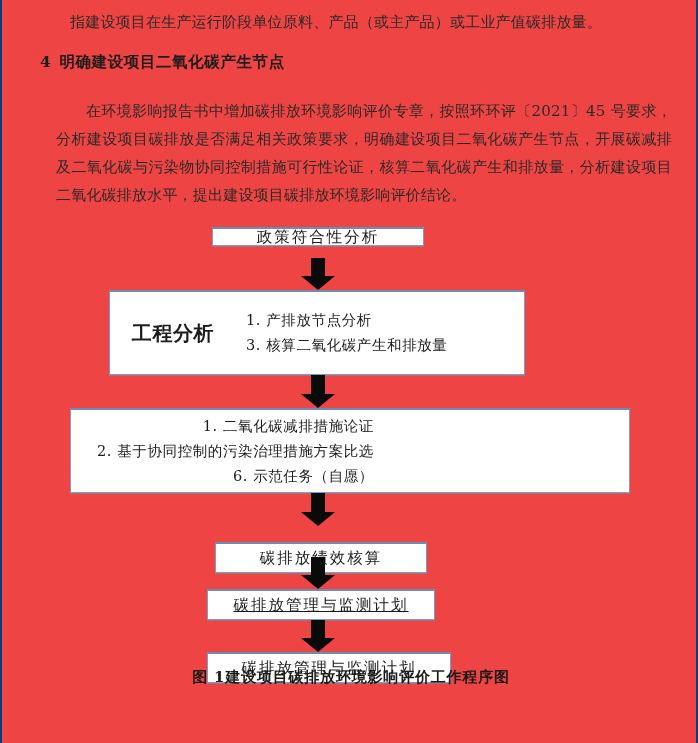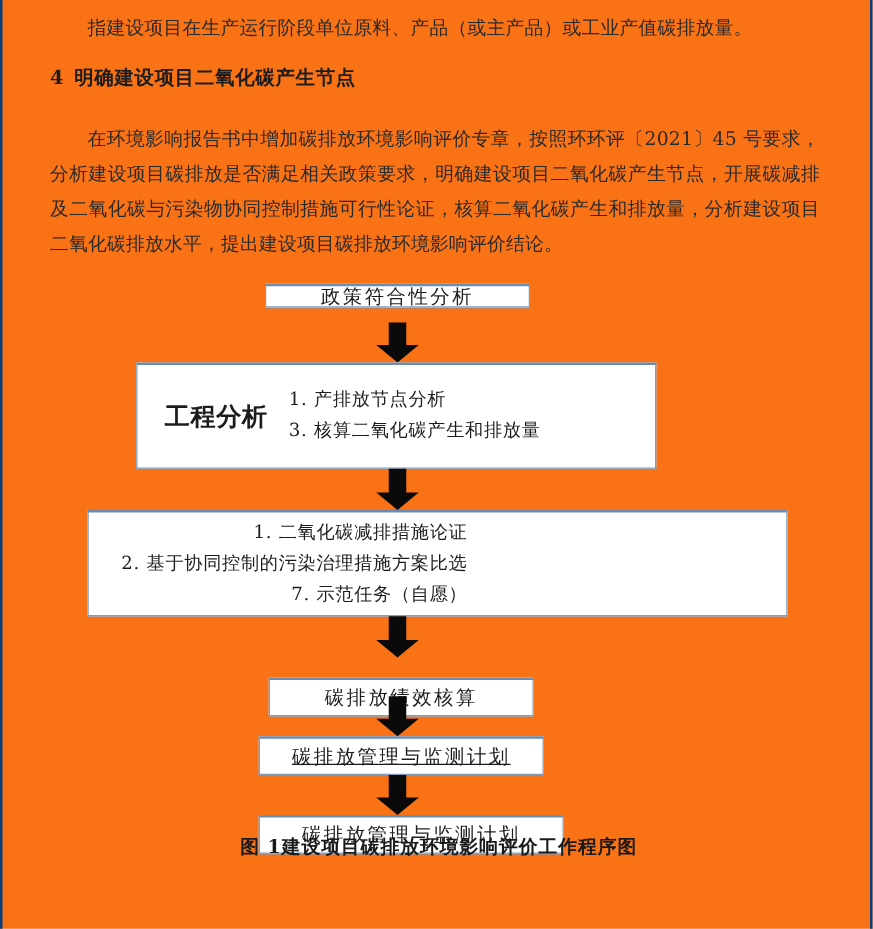"指建设项目在生产运行阶段单位原料、产品（或主产品）或工业产值碳排放量。" .page { background: #f97316 -> #ef4444 }
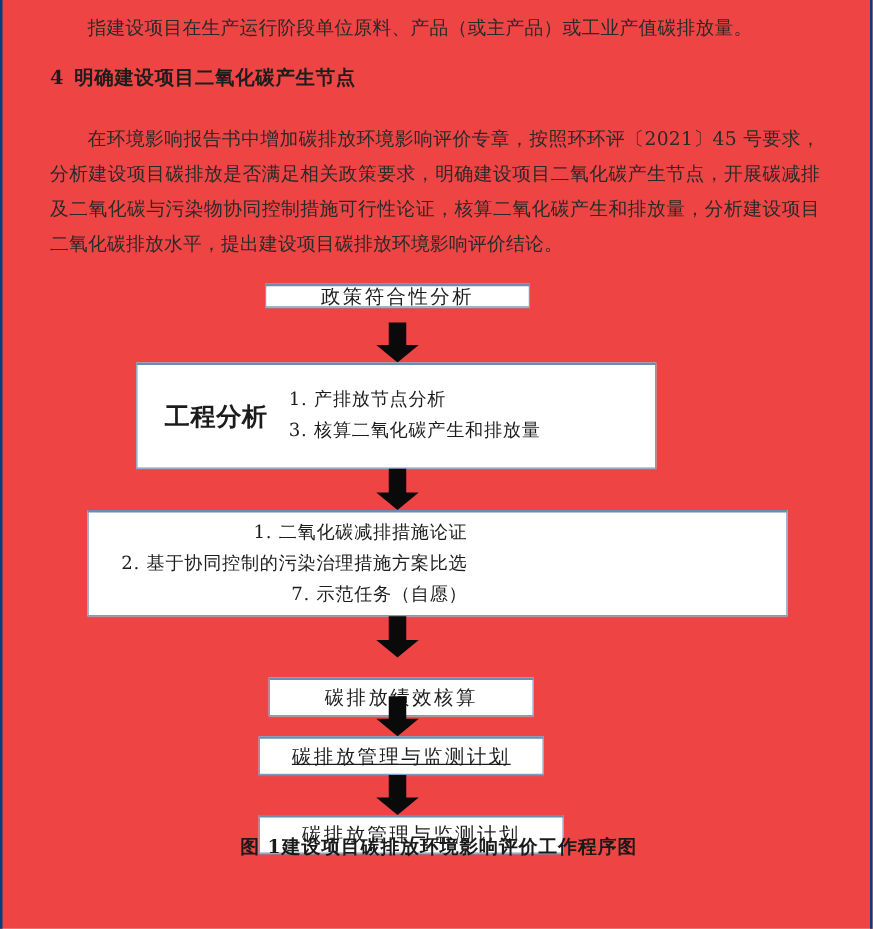"在环境影响报告书中增加碳排放环境影响评价专章，按照环环评〔2021〕45" .para-body { left: 8px -> 24px }
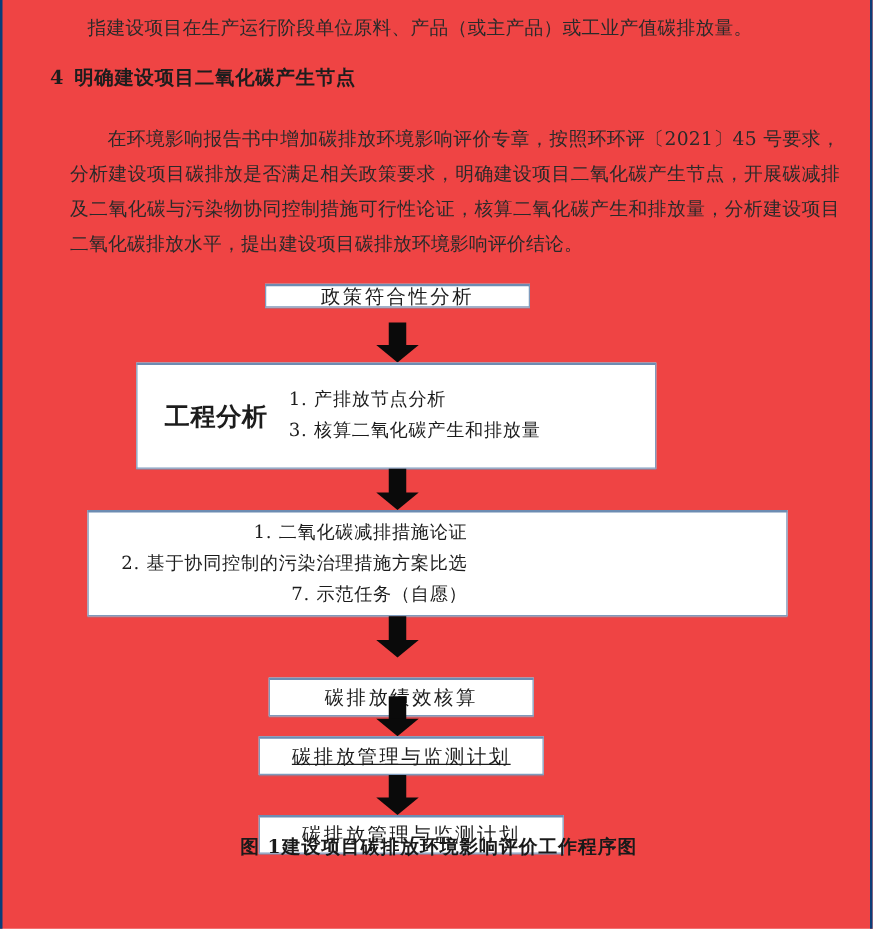"1. 产排放节点分析" div.blist { margin-left: 9px -> 24px }
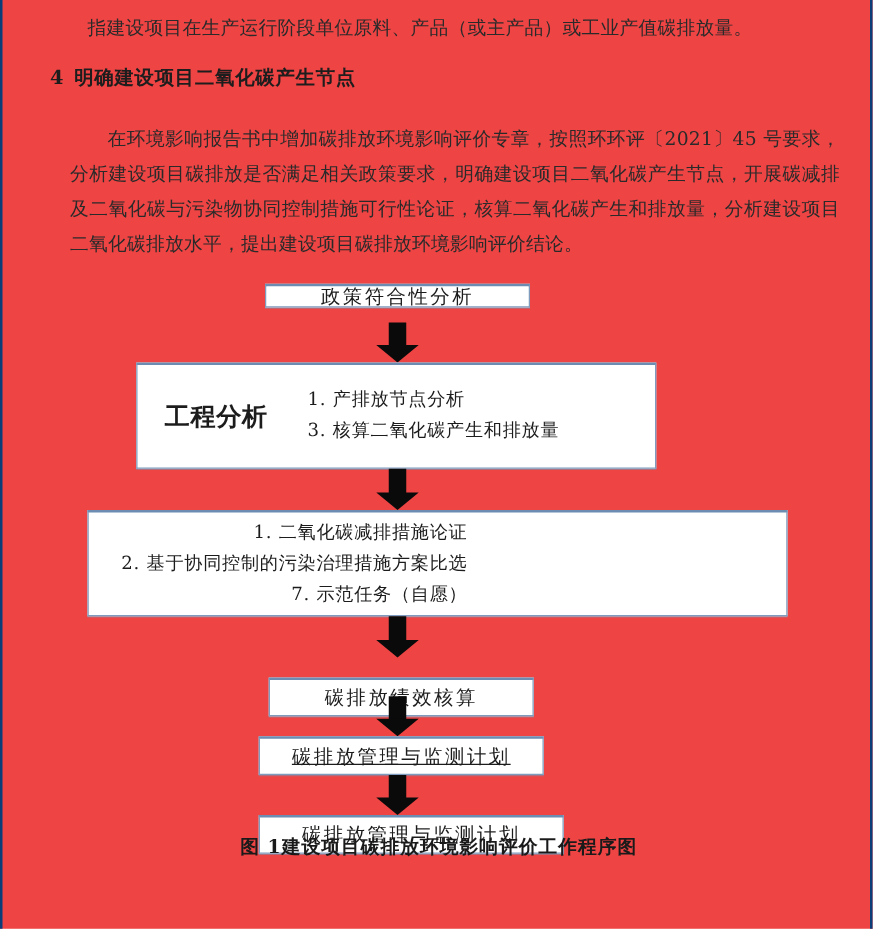"7. 示范任务（自愿）" div { text: 7 -> 6 }
